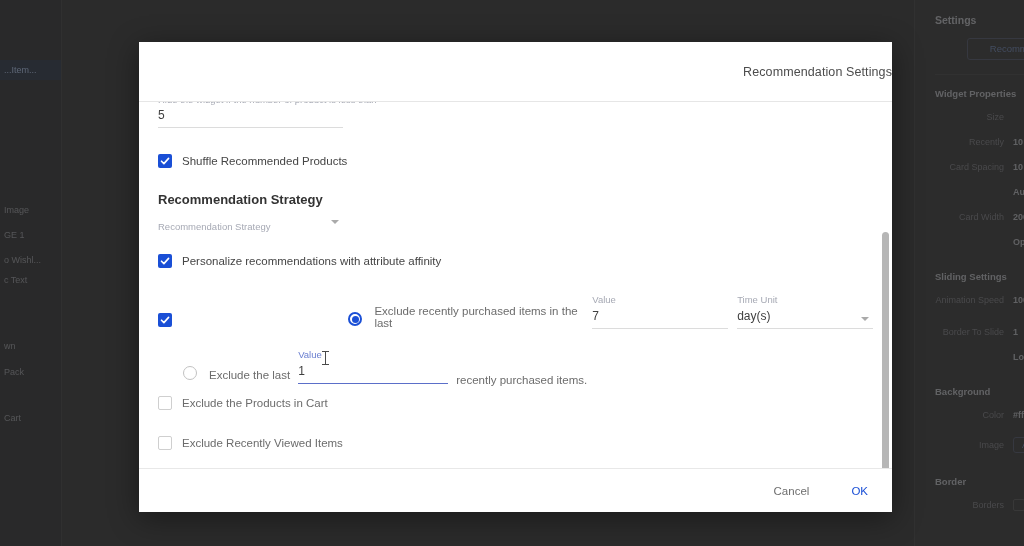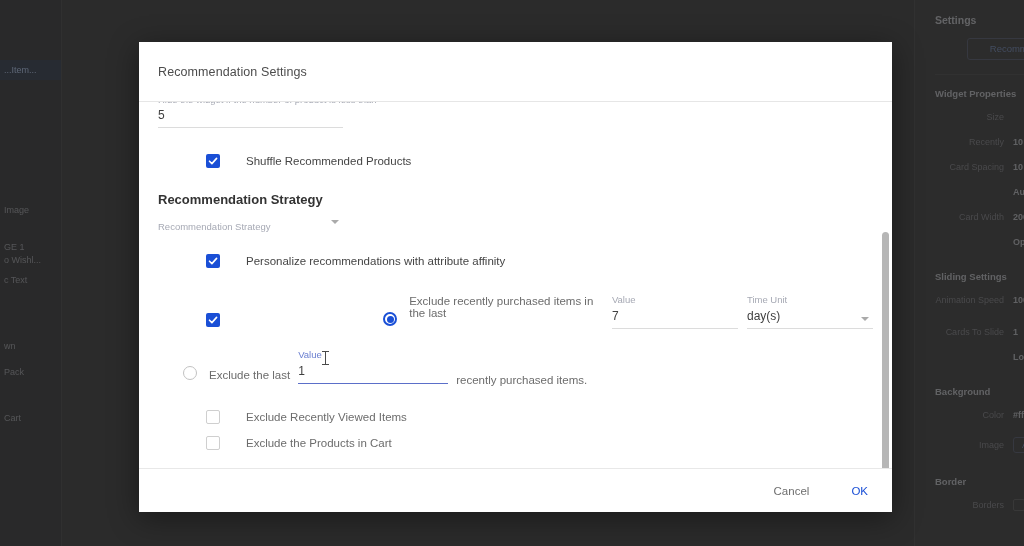"Recommendation Settings" .dlg-header { justify-content: none -> flex-end }
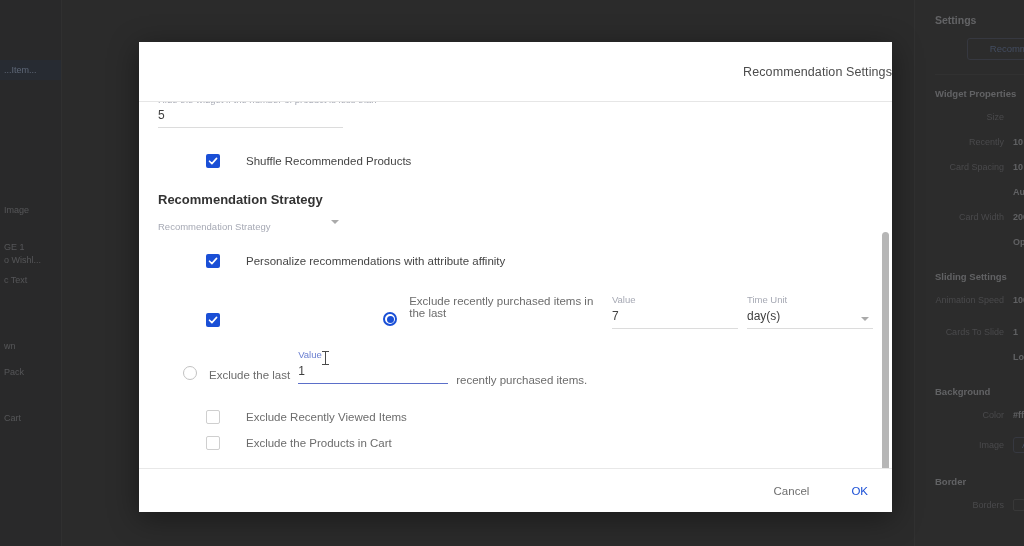"Shuffle Recommended Products" .check-row { gap: 26px -> 10px; margin-left: 48px -> none }
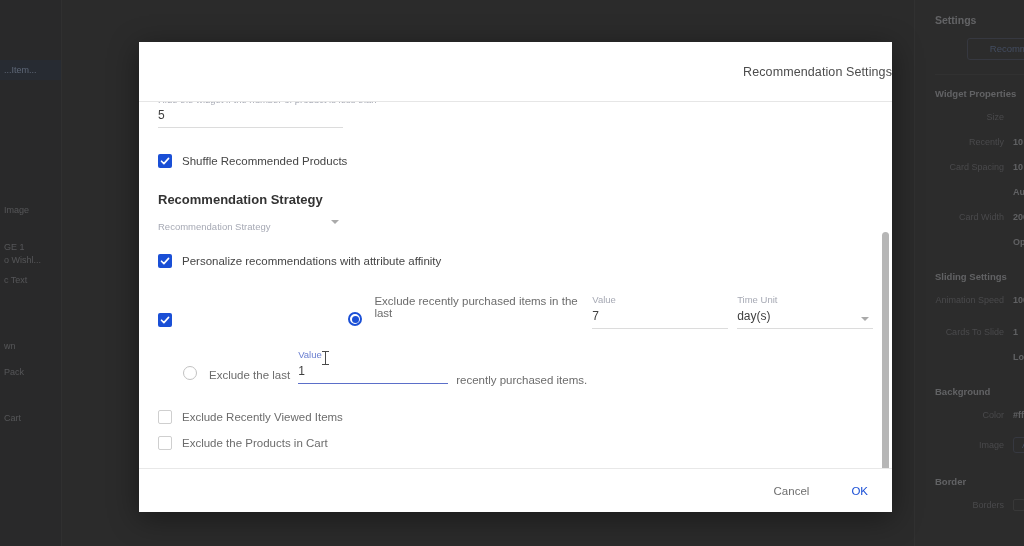"GE 1" div.bg-left-item { top: 237px -> 225px }
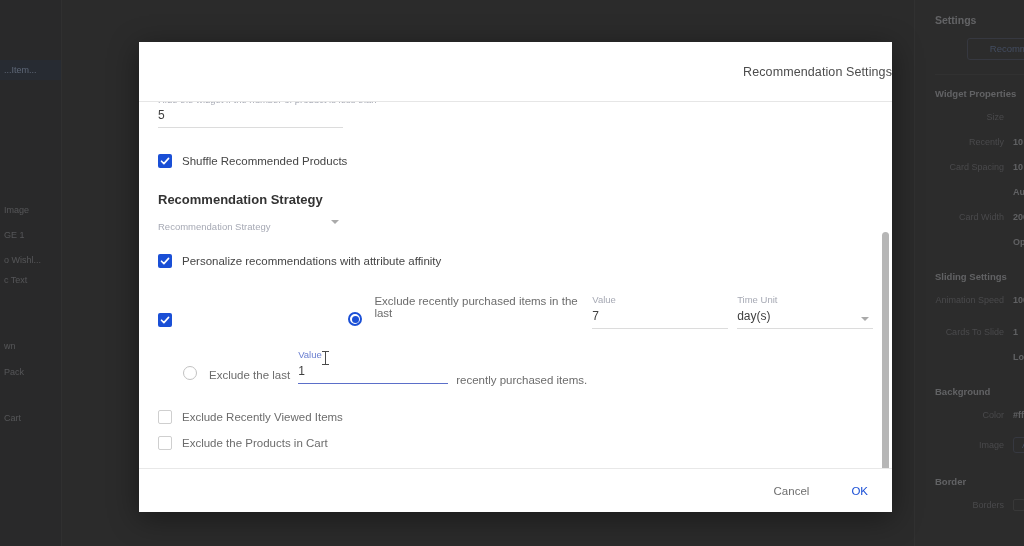"Exclude recently purchased items in" span.chk-label { margin-bottom: 10px -> 0 }
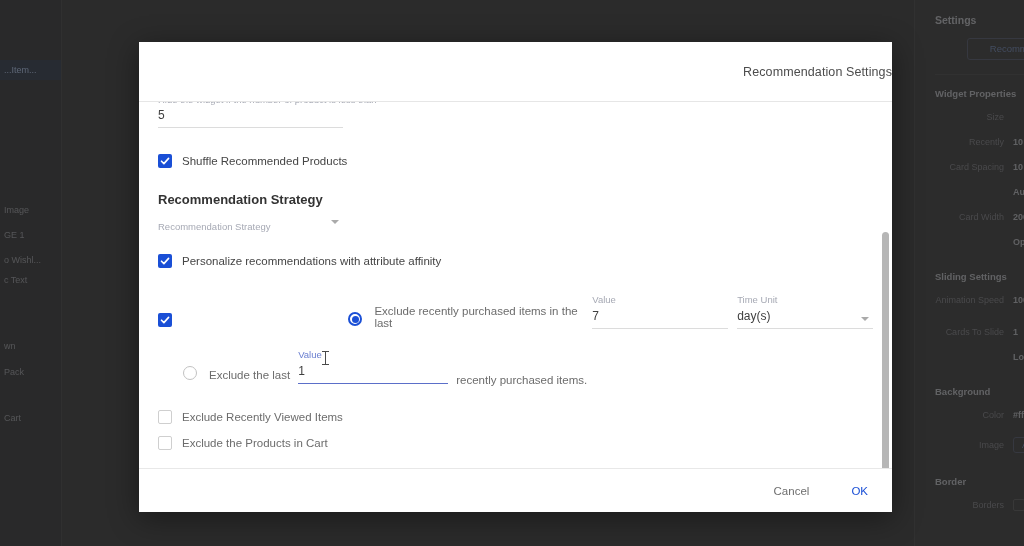"Cards To Slide" div.br-label { text: Cards -> Border }
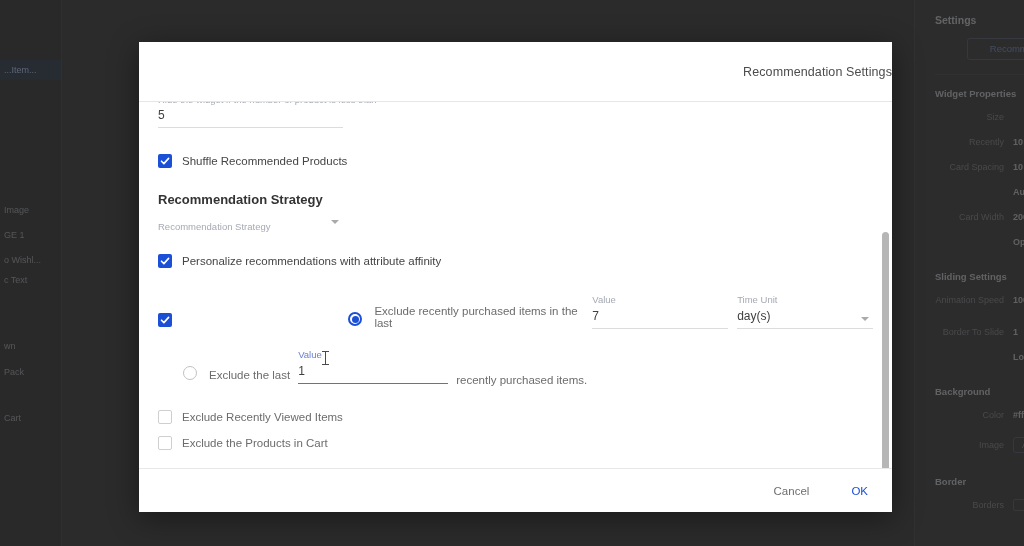"Exclude Recently Viewed Items" div.check-row { order: before "Exclude the Products in Cart" -> after "Exclude the Products in Cart" }
